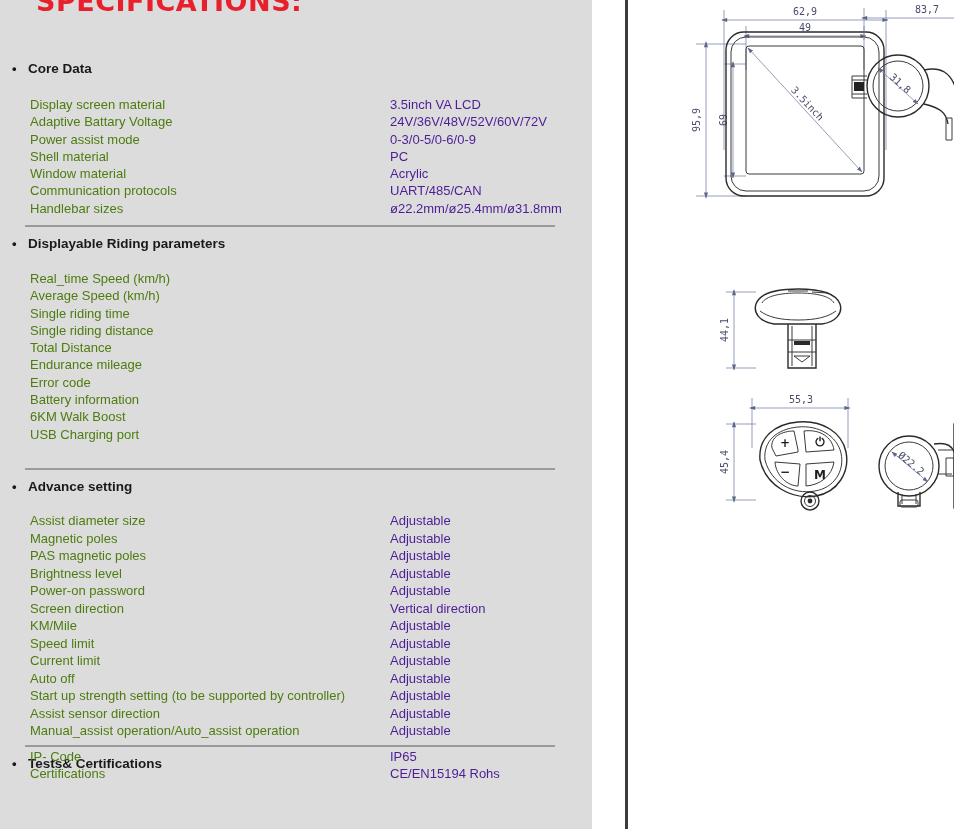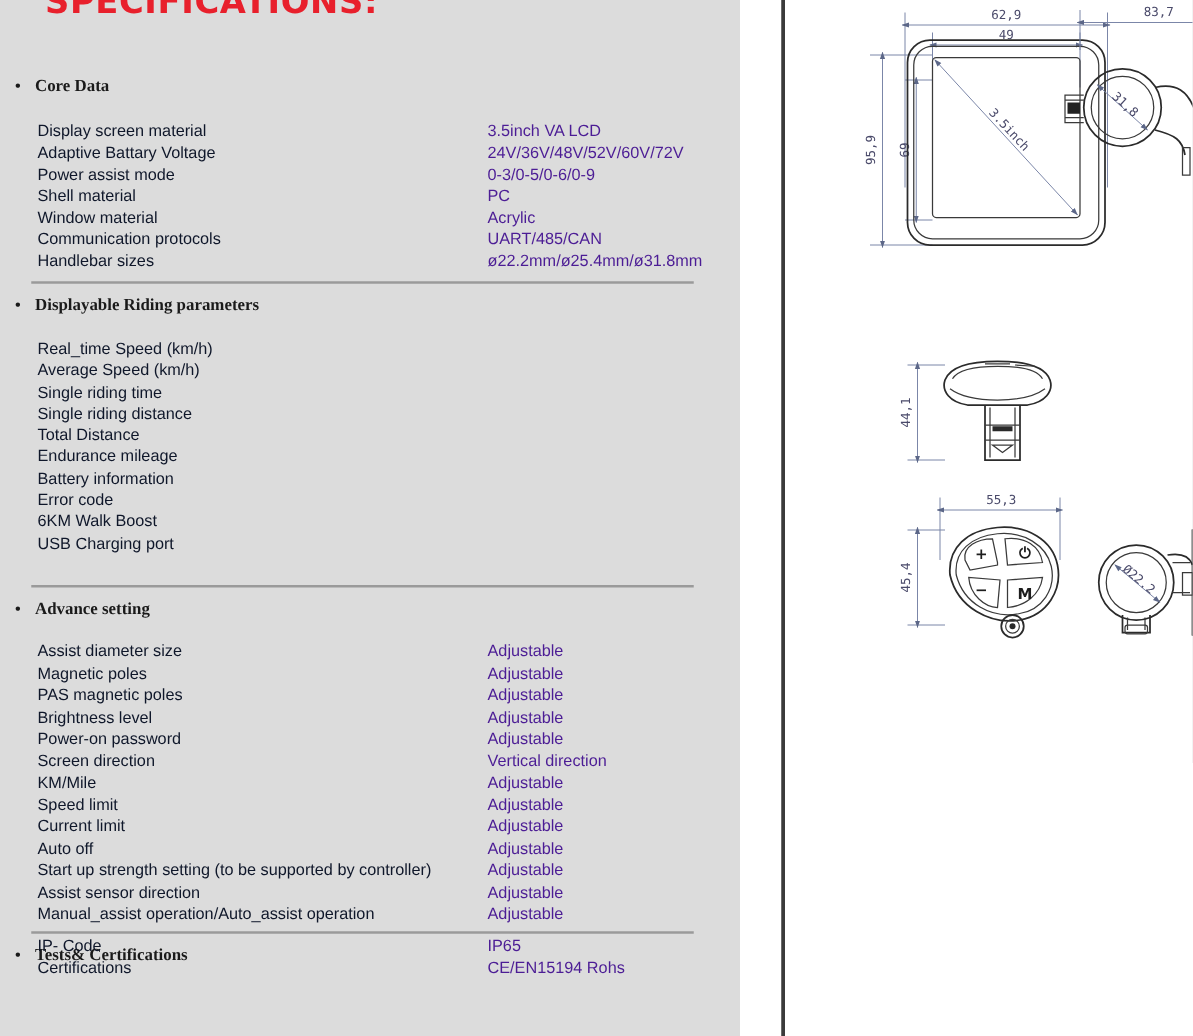"• Core Data" .sec-head { font-family: Liberation Serif, serif -> Liberation Sans, sans-serif }
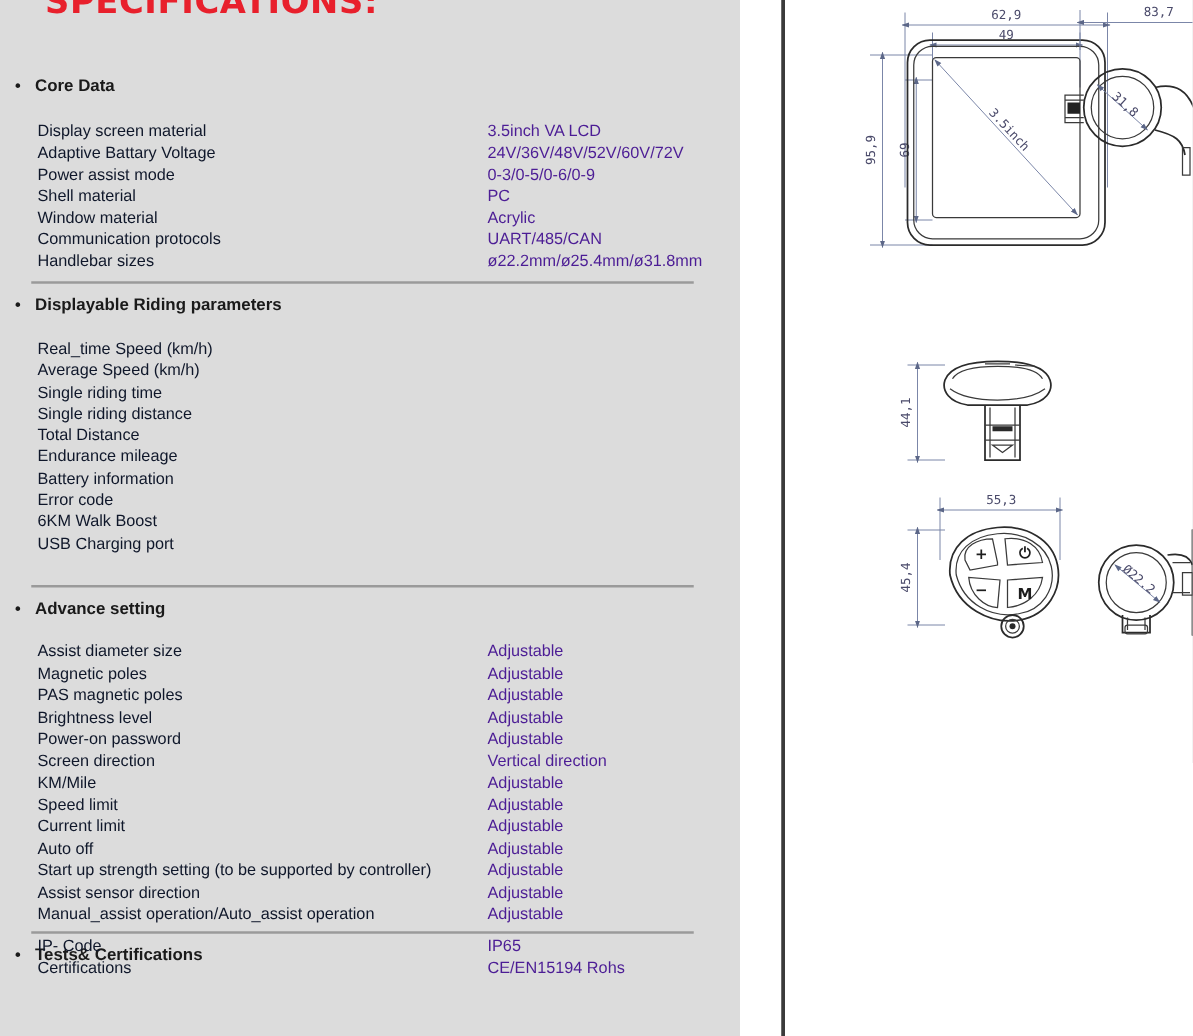"Display screen material" .row .k { color: #0f172a -> #4d7c0f }
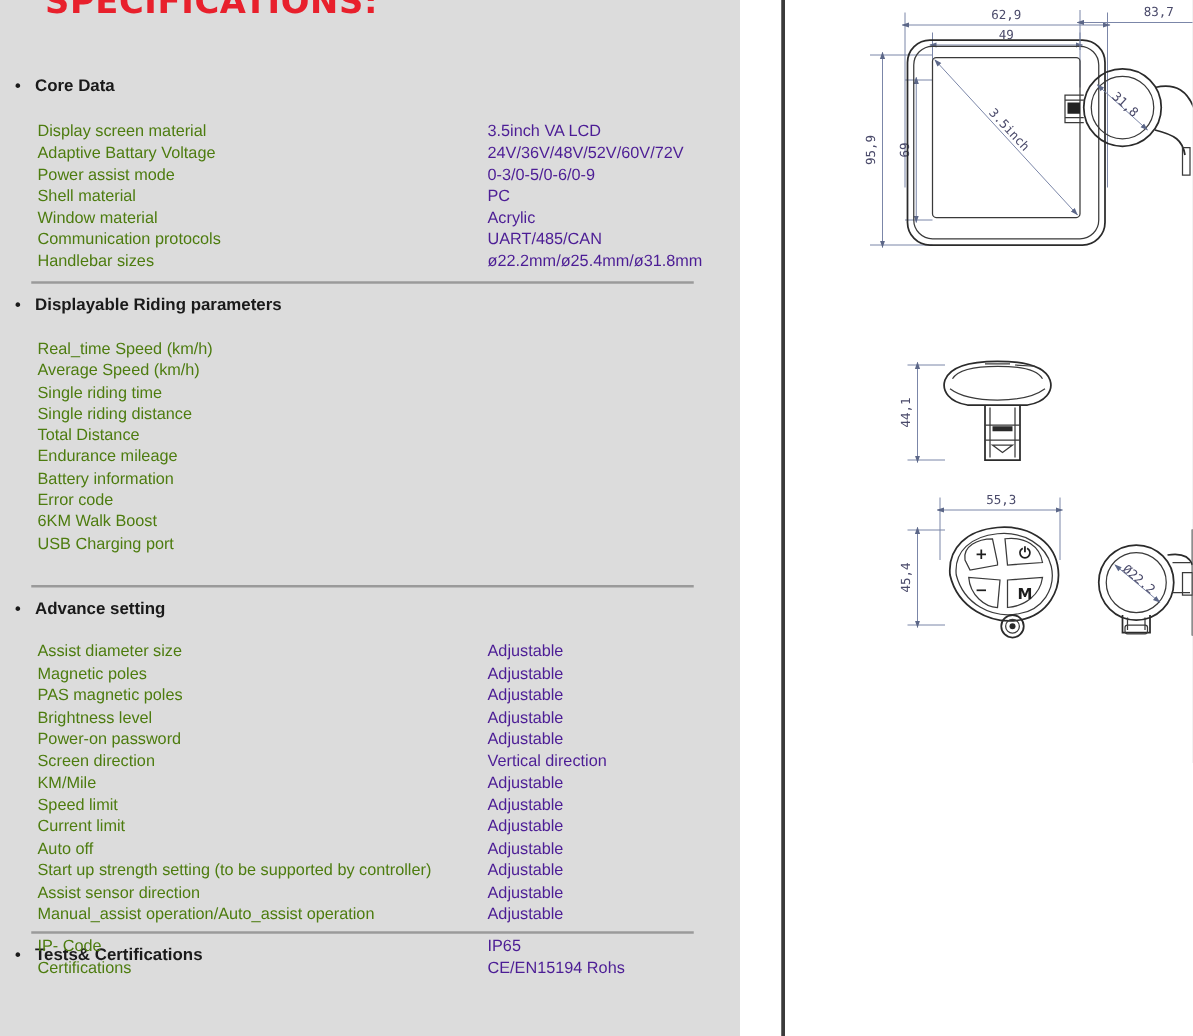"Battery information" div.row { order: before "Error code" -> after "Error code" }
